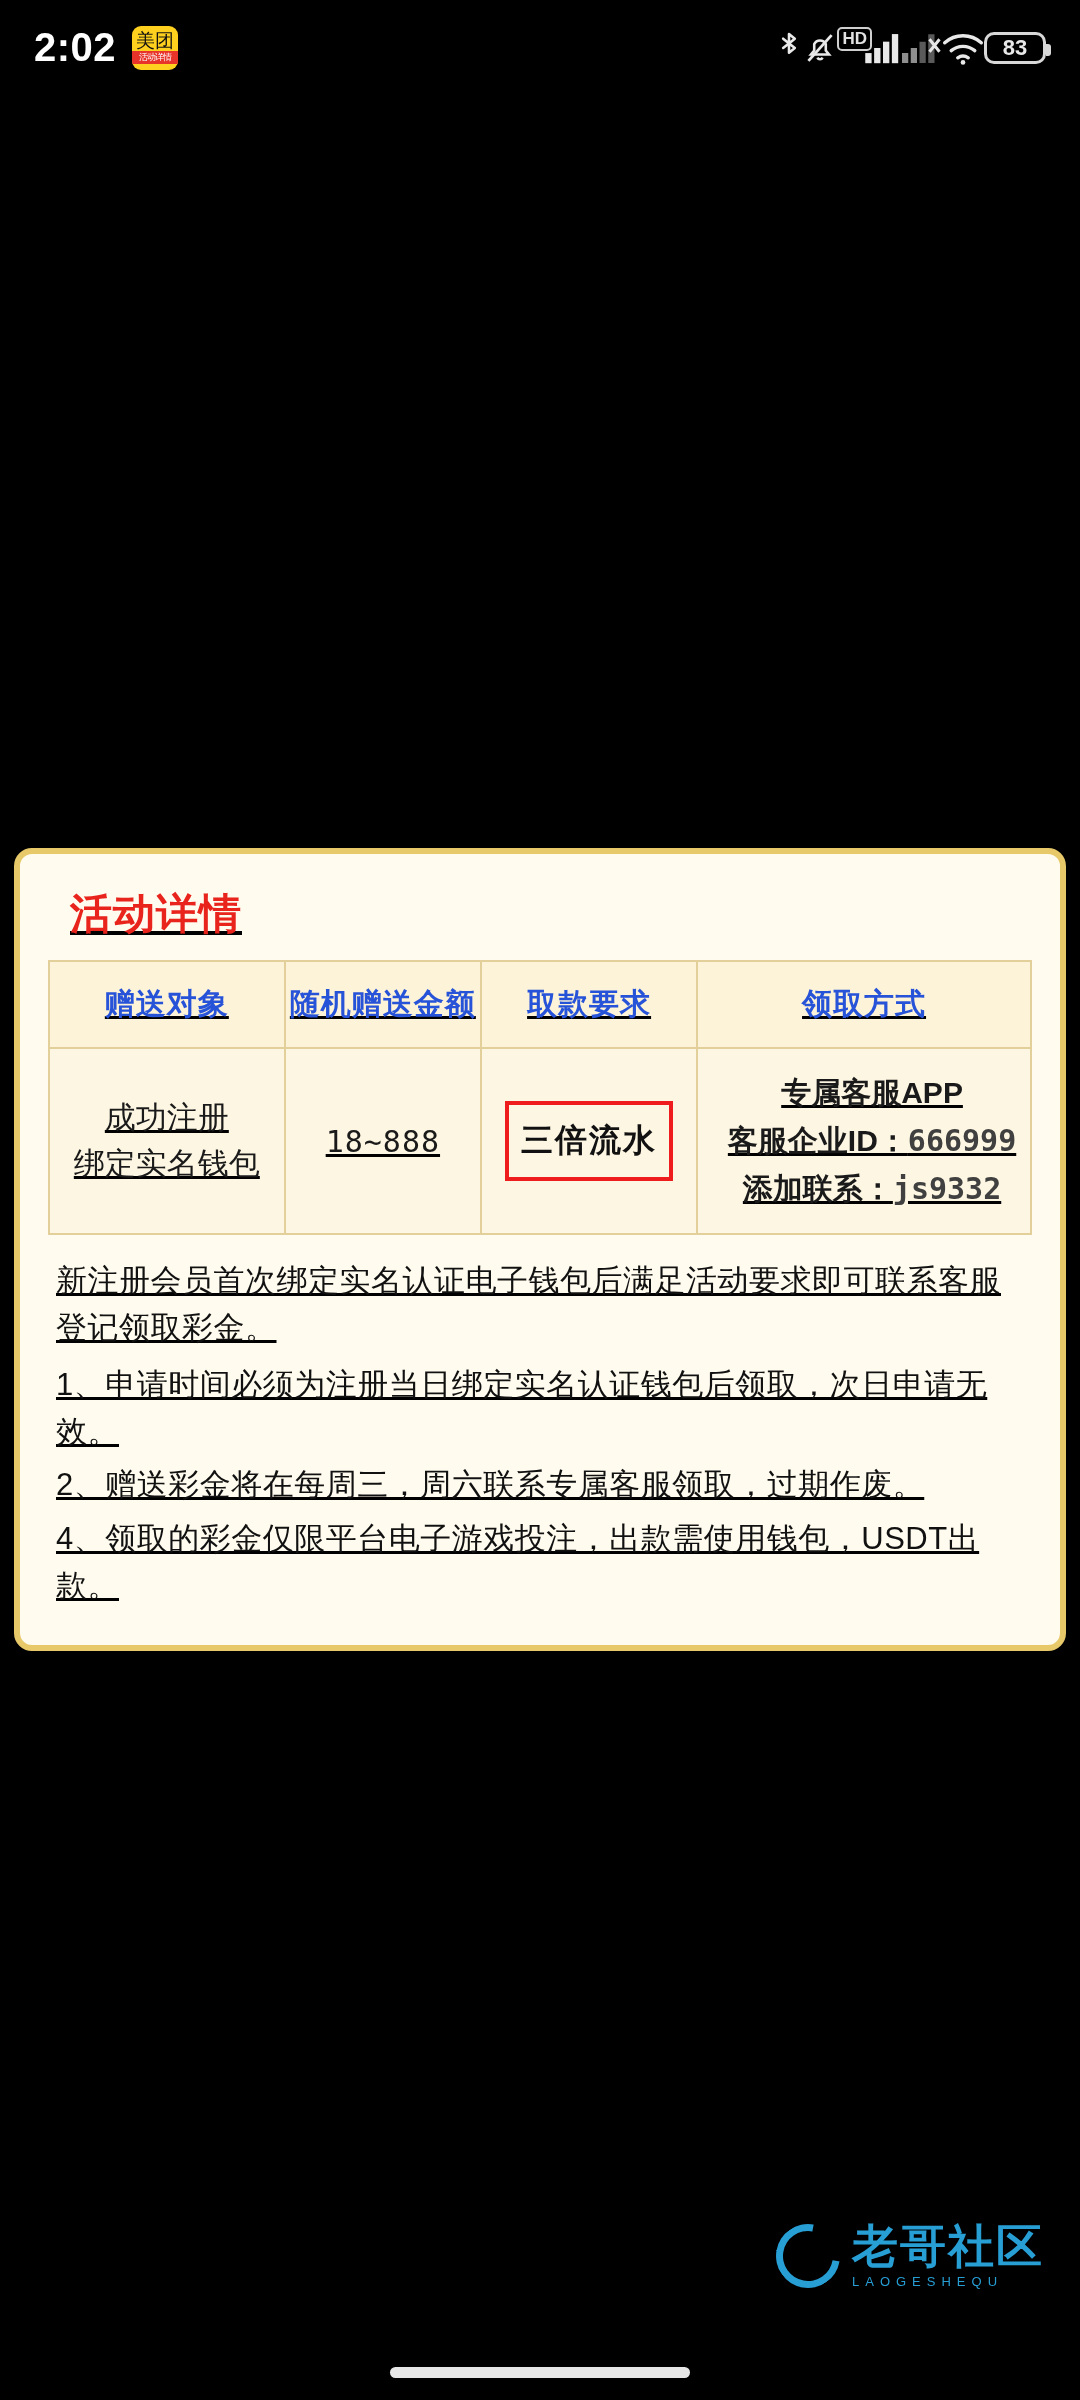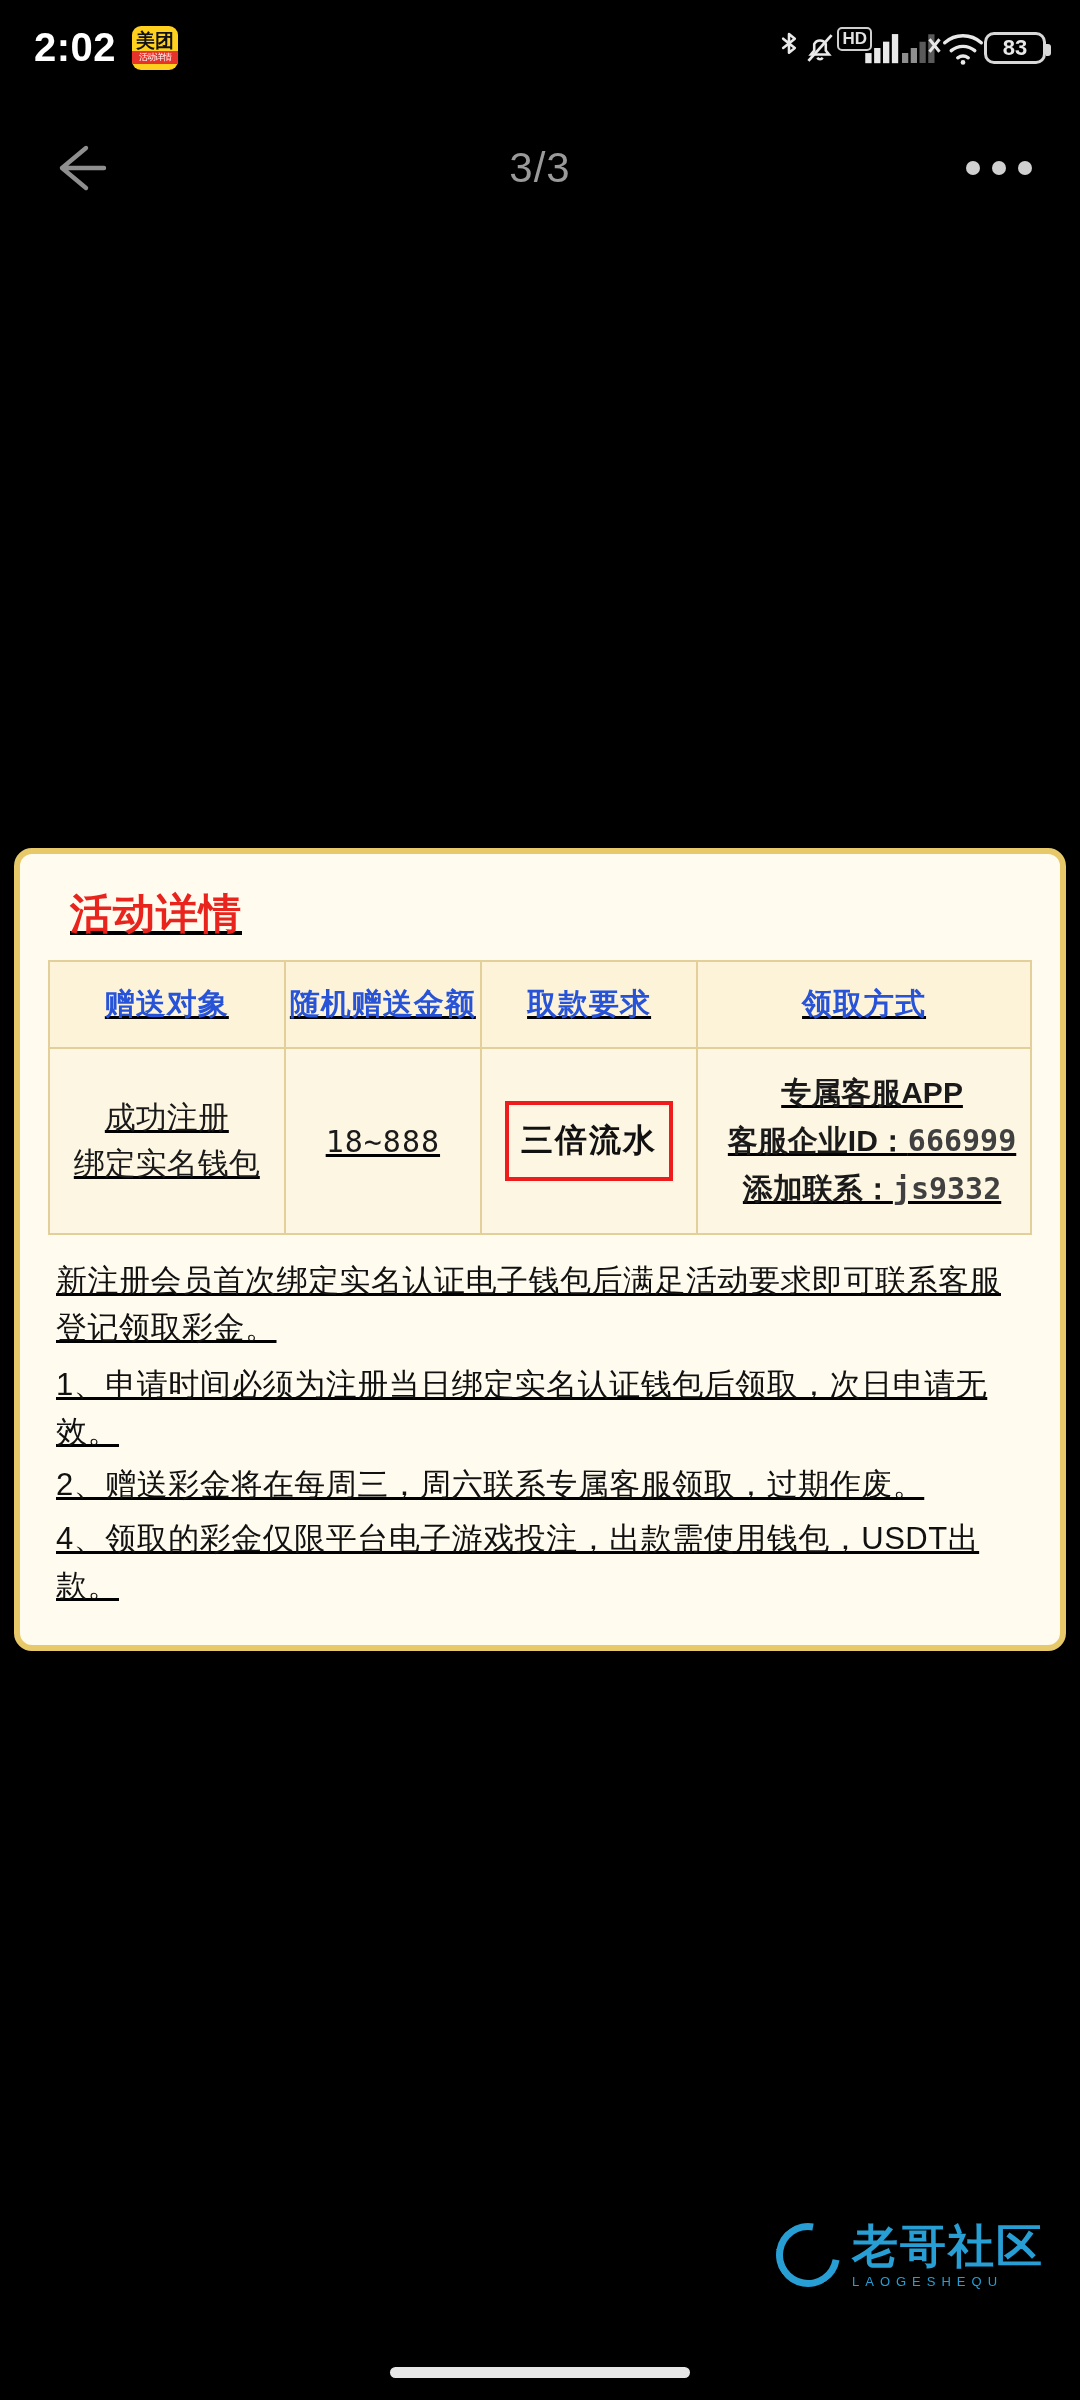"美团" .app-badge .top { font-weight: 700 -> 400 }
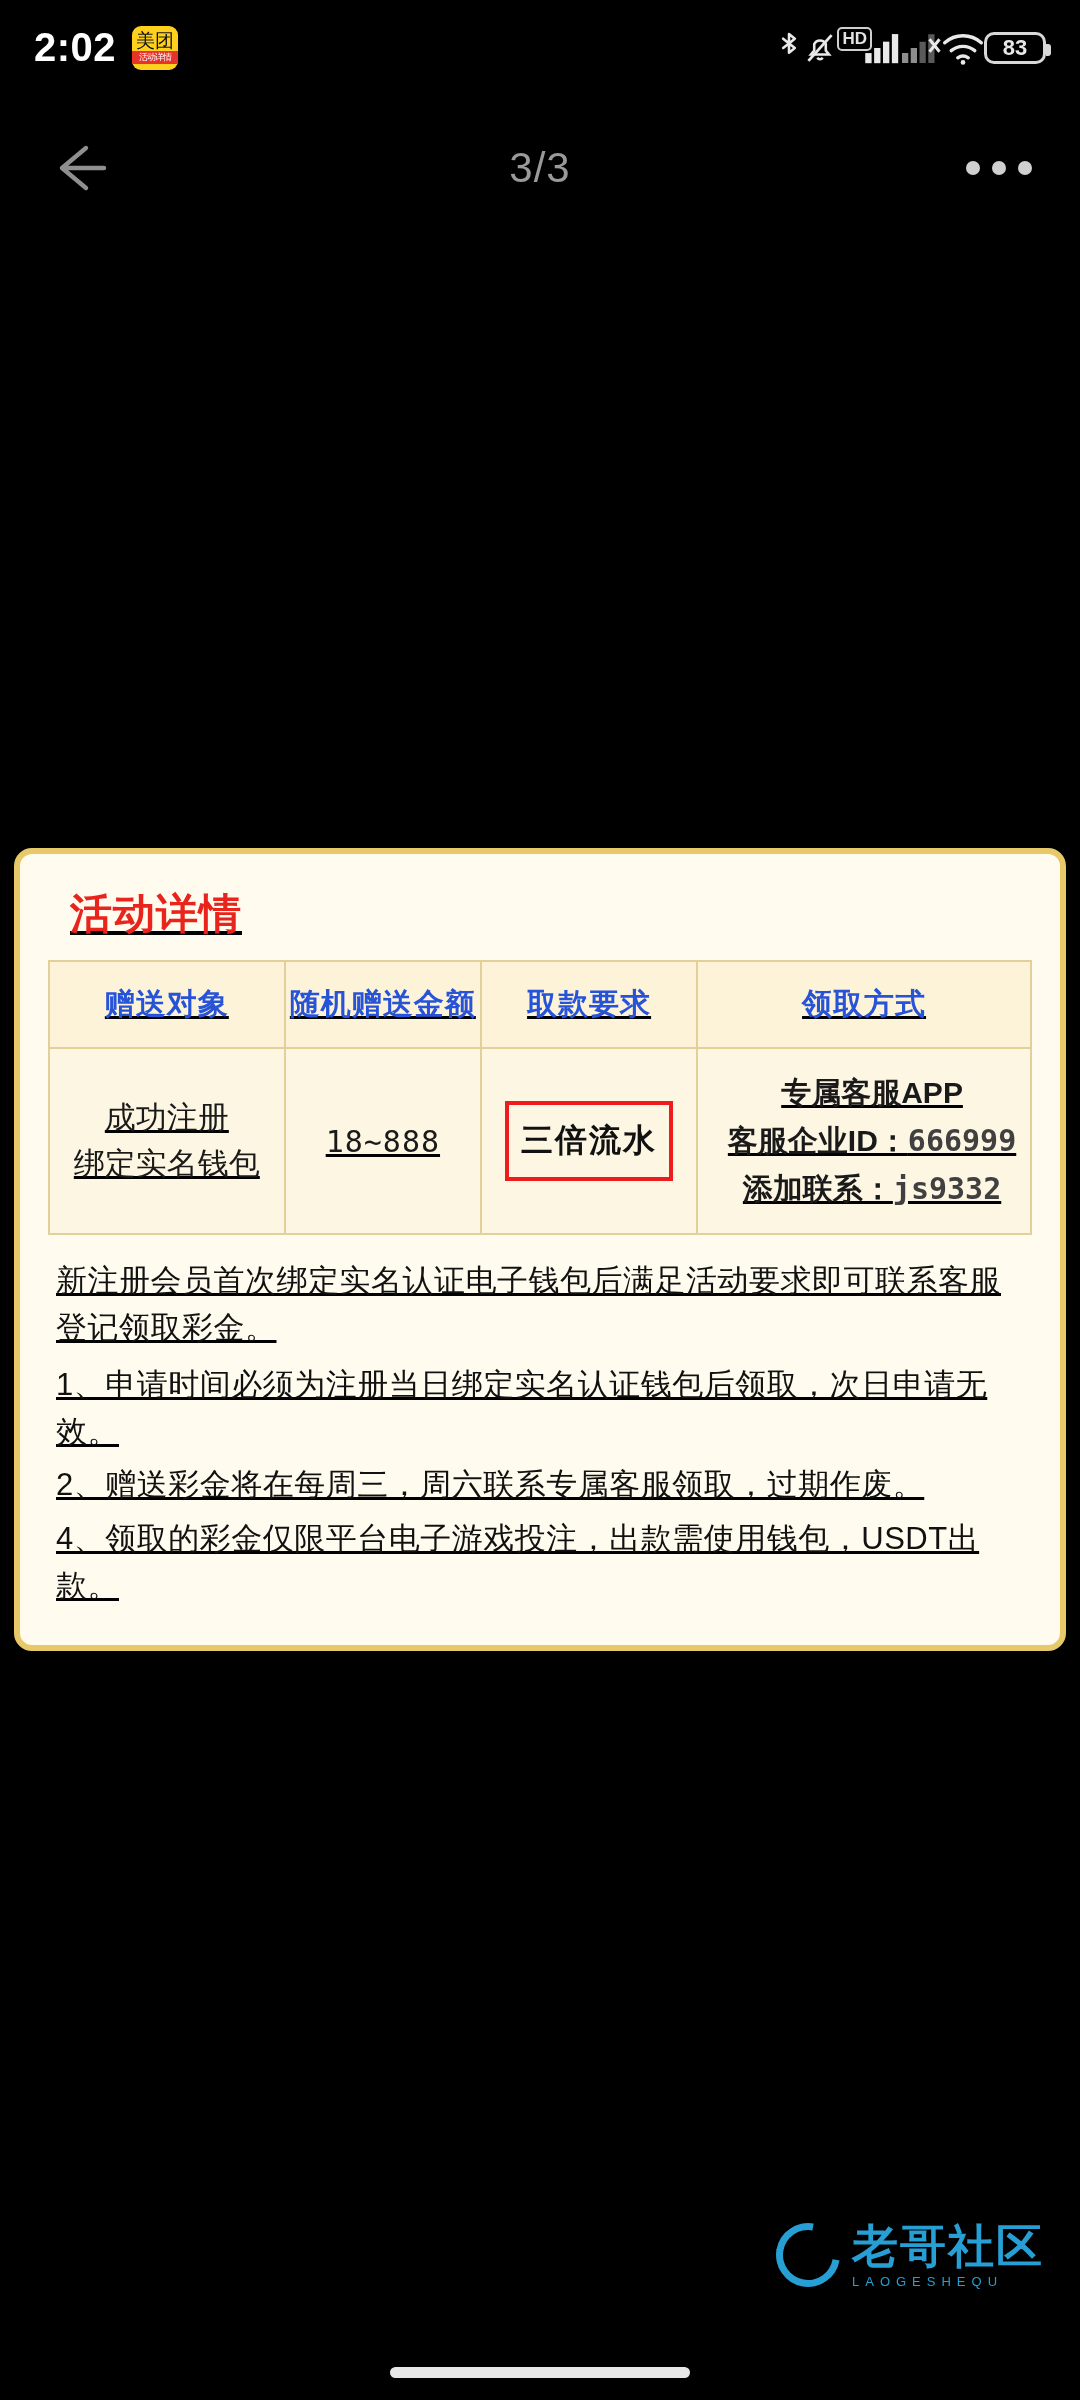"3/3" div.navbar { html: <div> <svg> <path></path> </svg> <div>3/3</div> <div> <i></i> <i></i> <i></i> </div> </div> -> none }
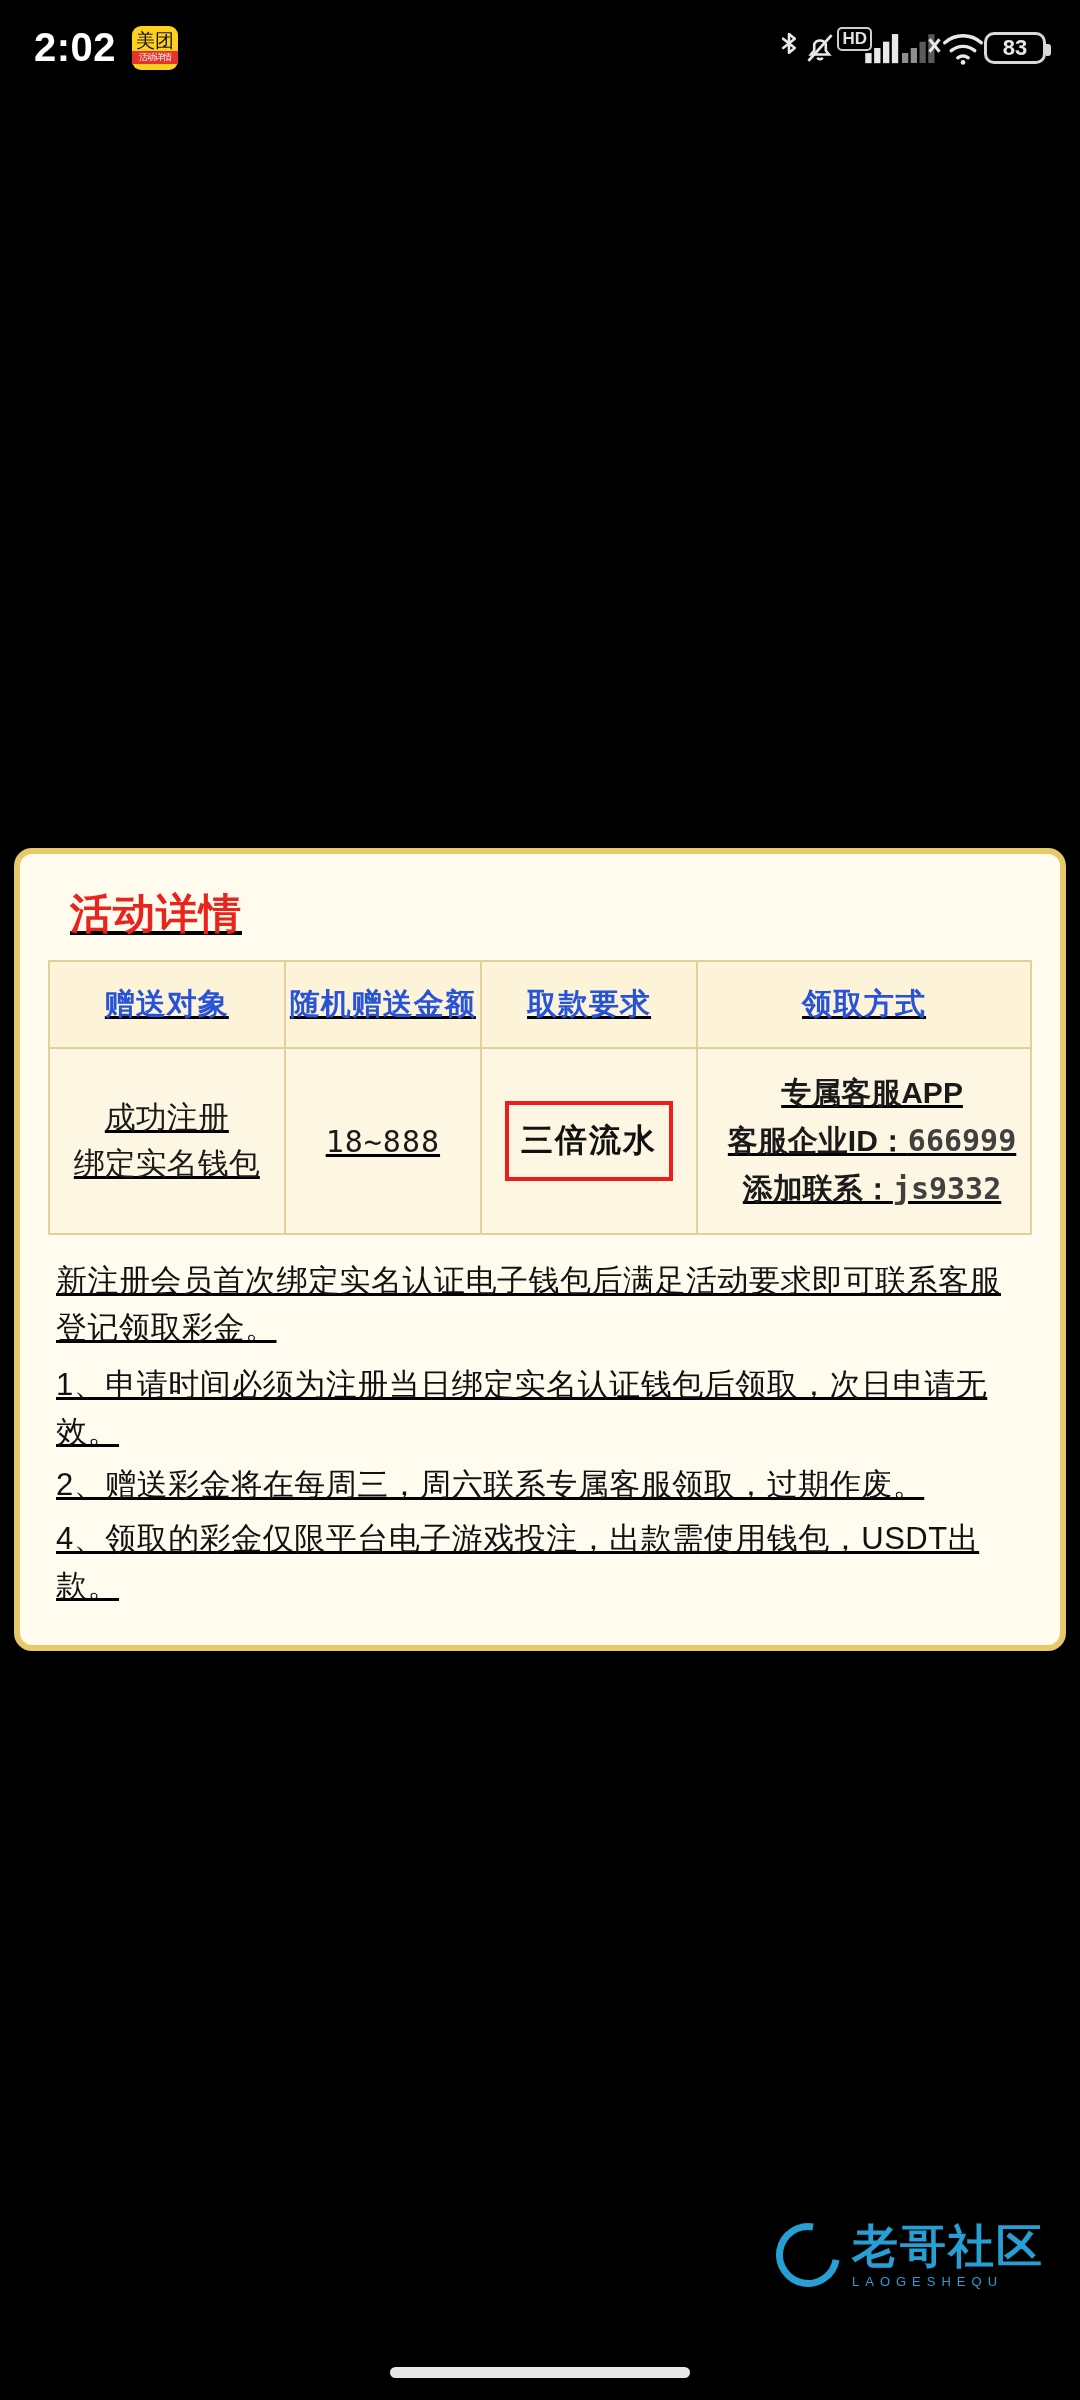"老哥社区" .watermark { align-items: flex-start -> center }
